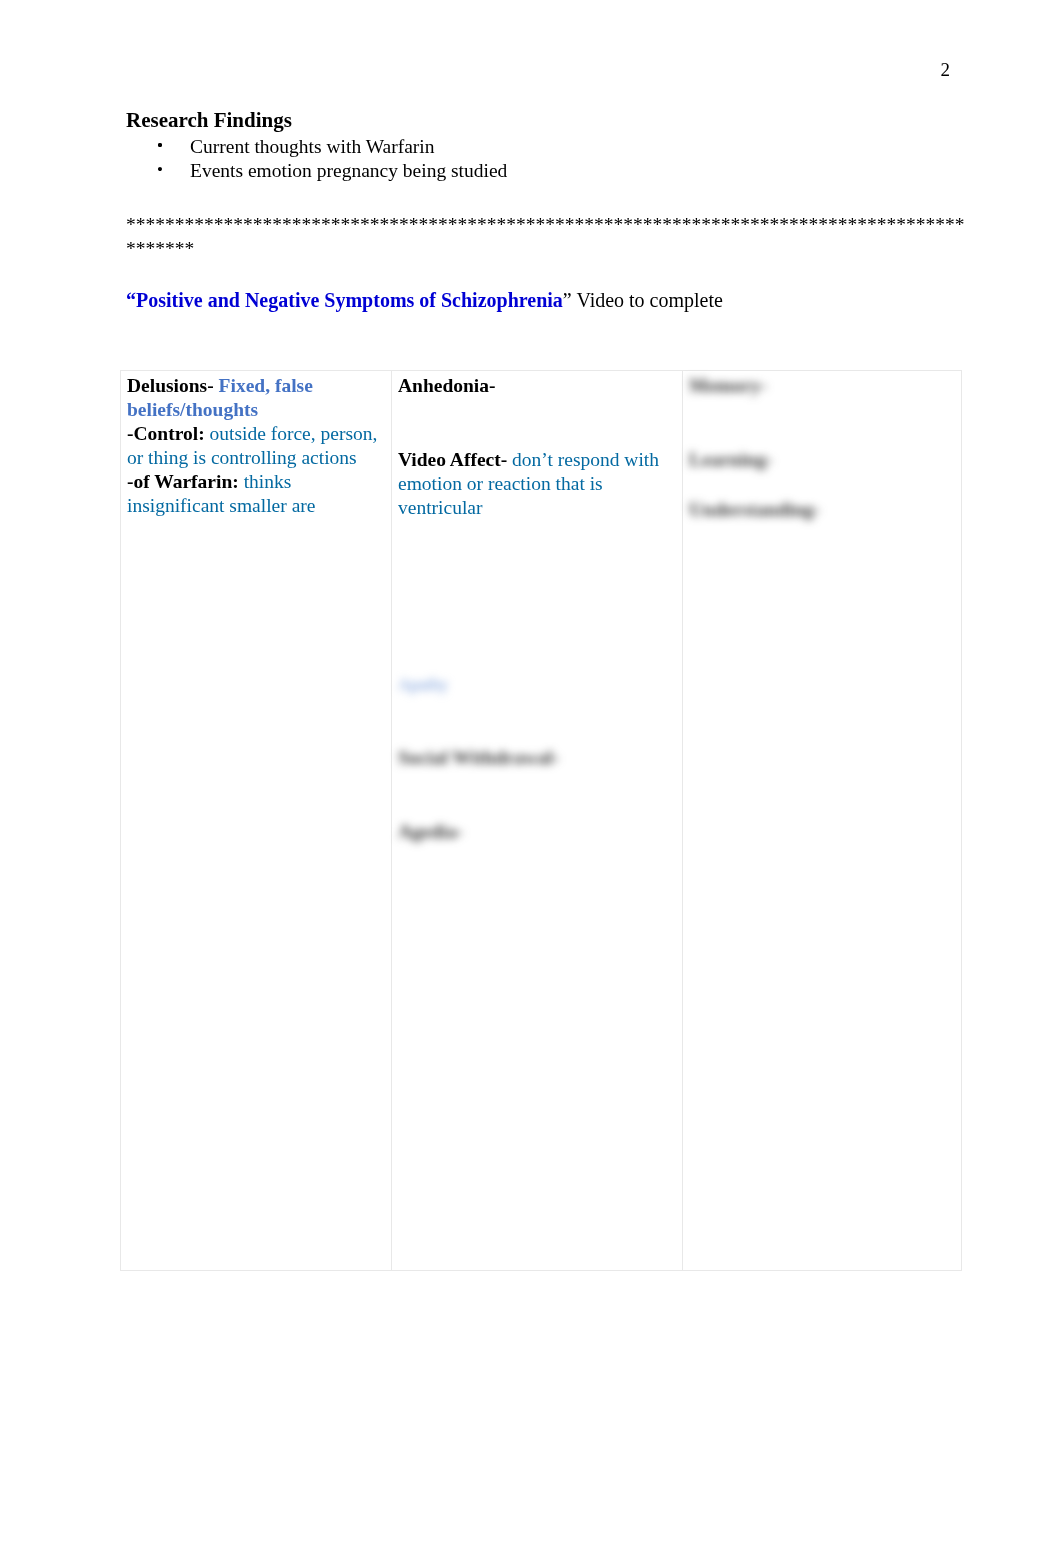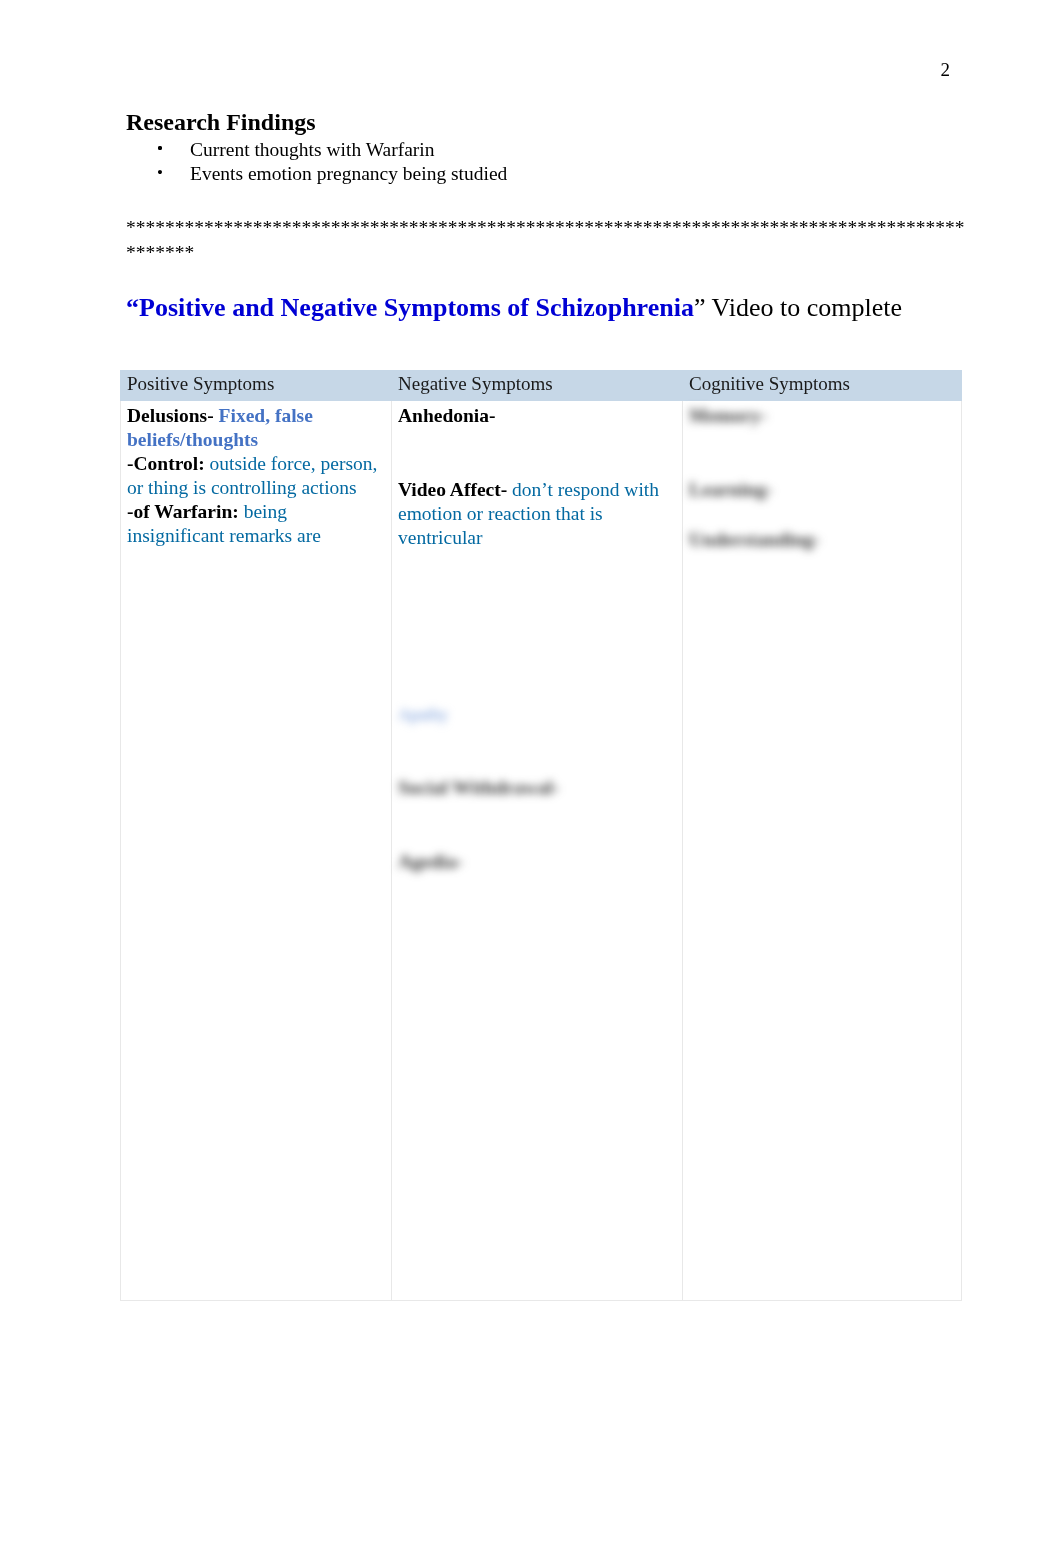"Research Findings" .section-heading { font-size: 24px -> 21px }
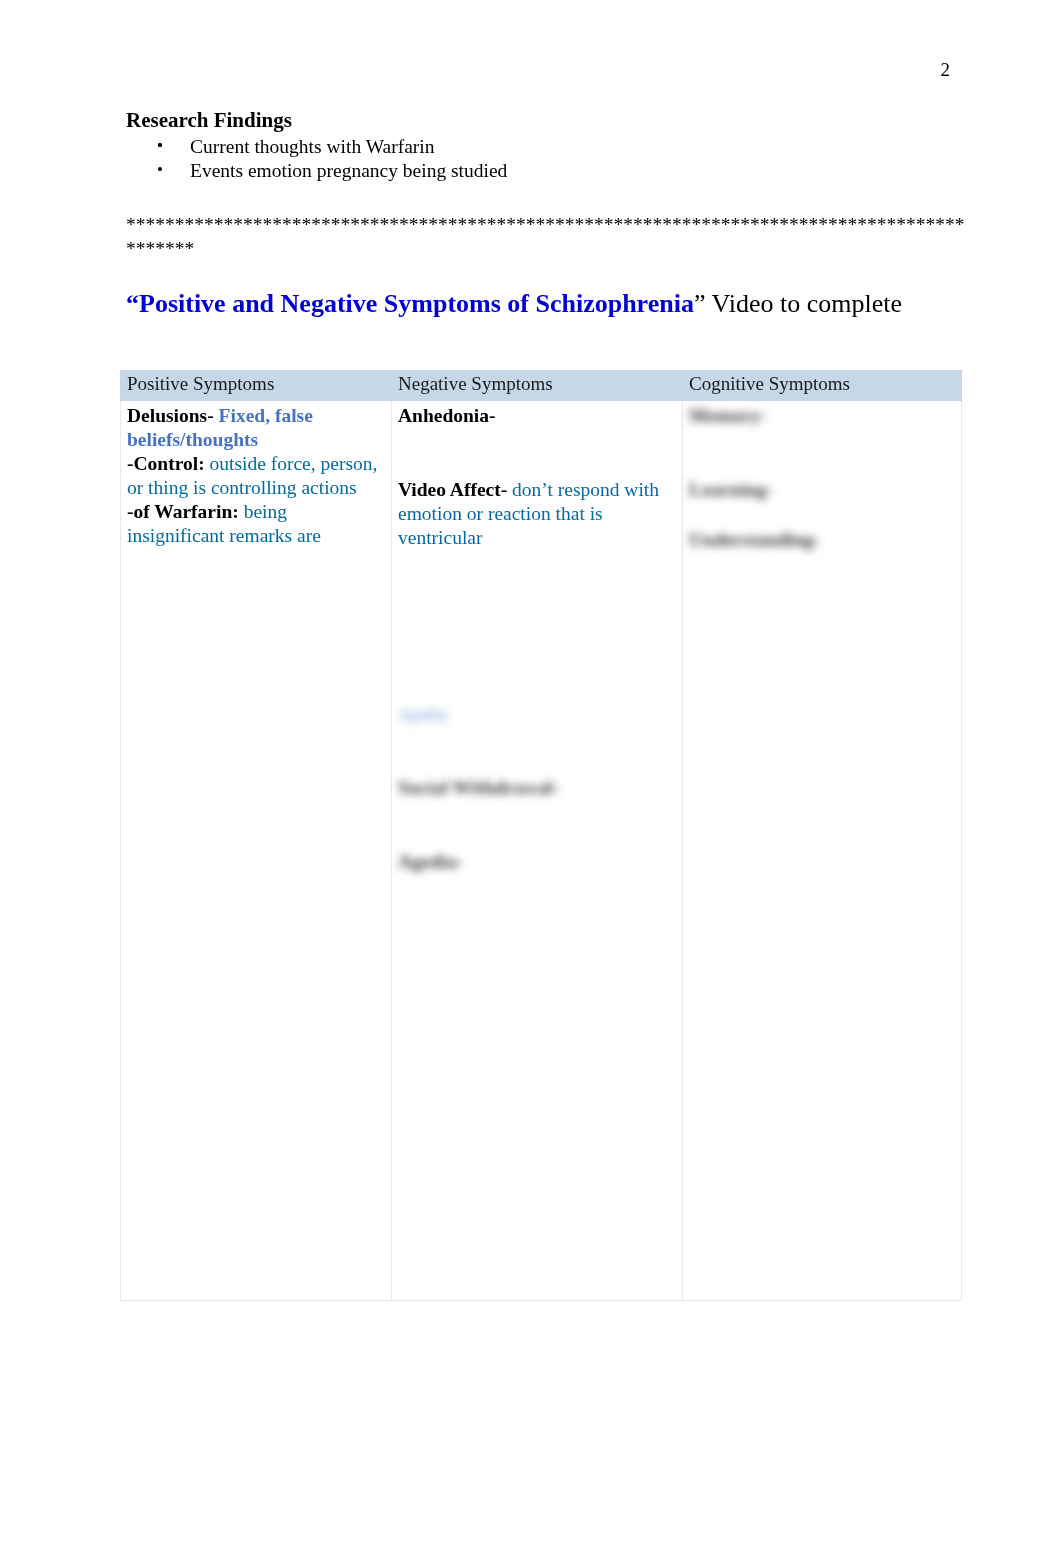"“Positive and Negative Symptoms of" .video-title { font-size: 26px -> 20px }
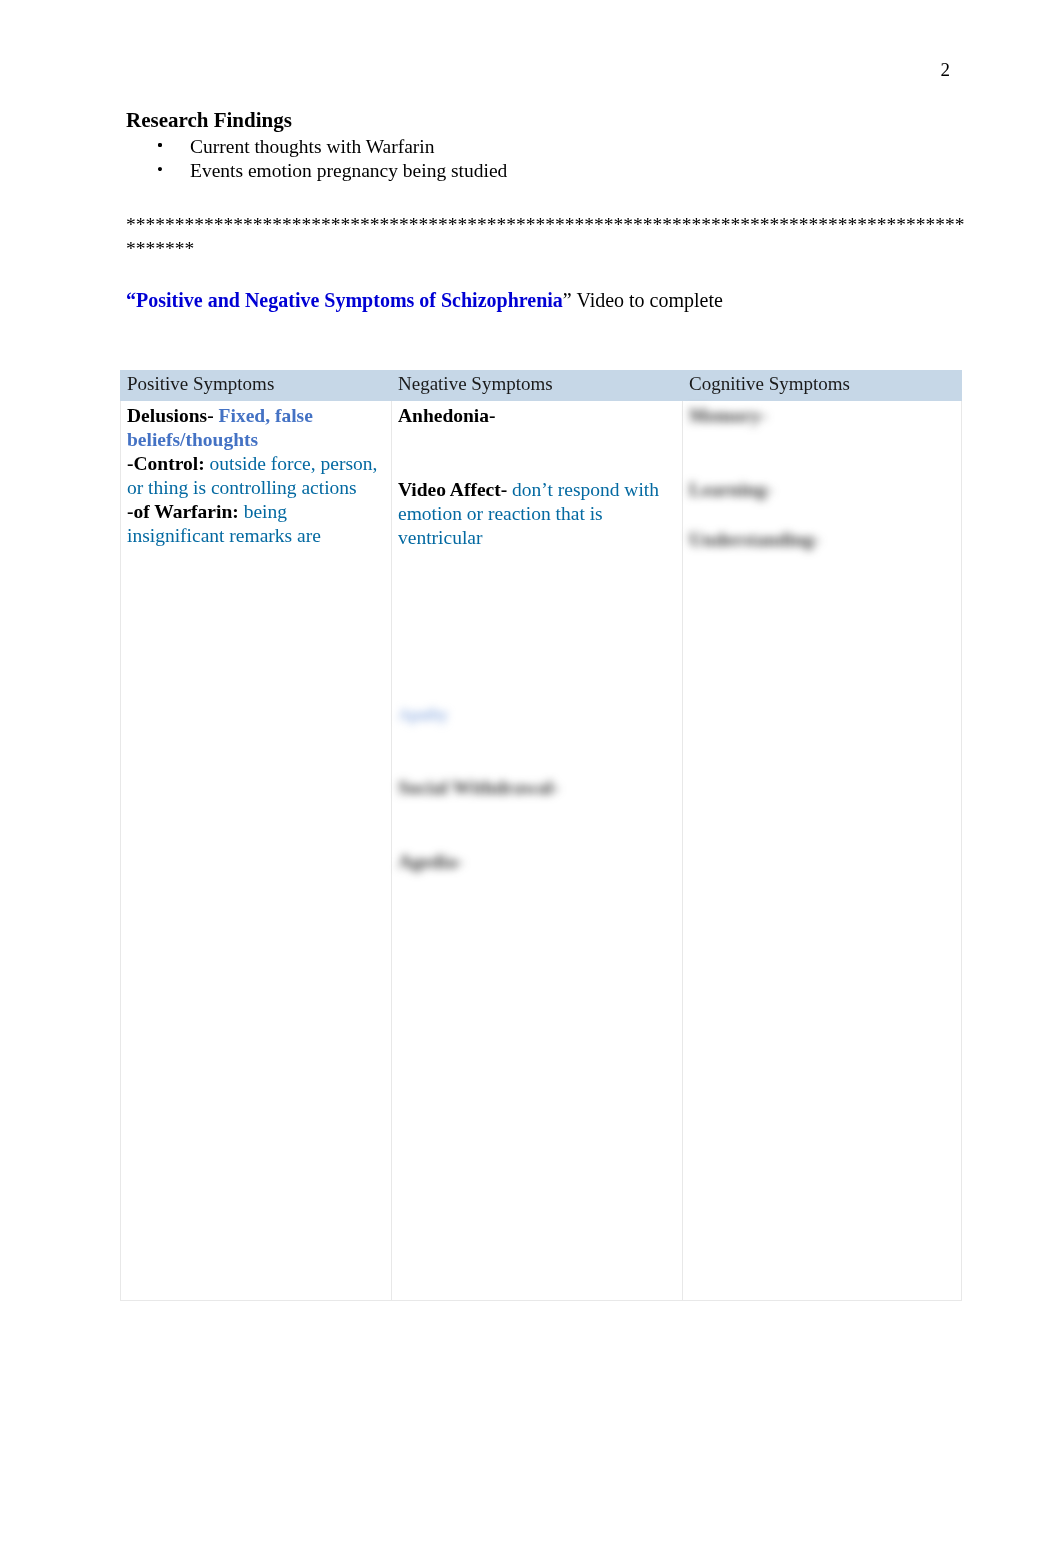"Positive Symptoms" tr.head { html: <tr> <td>Positive Symptoms</td> <td>Negative Symptoms</td> <td>Cognitive Symptoms</td> </tr> -> none }
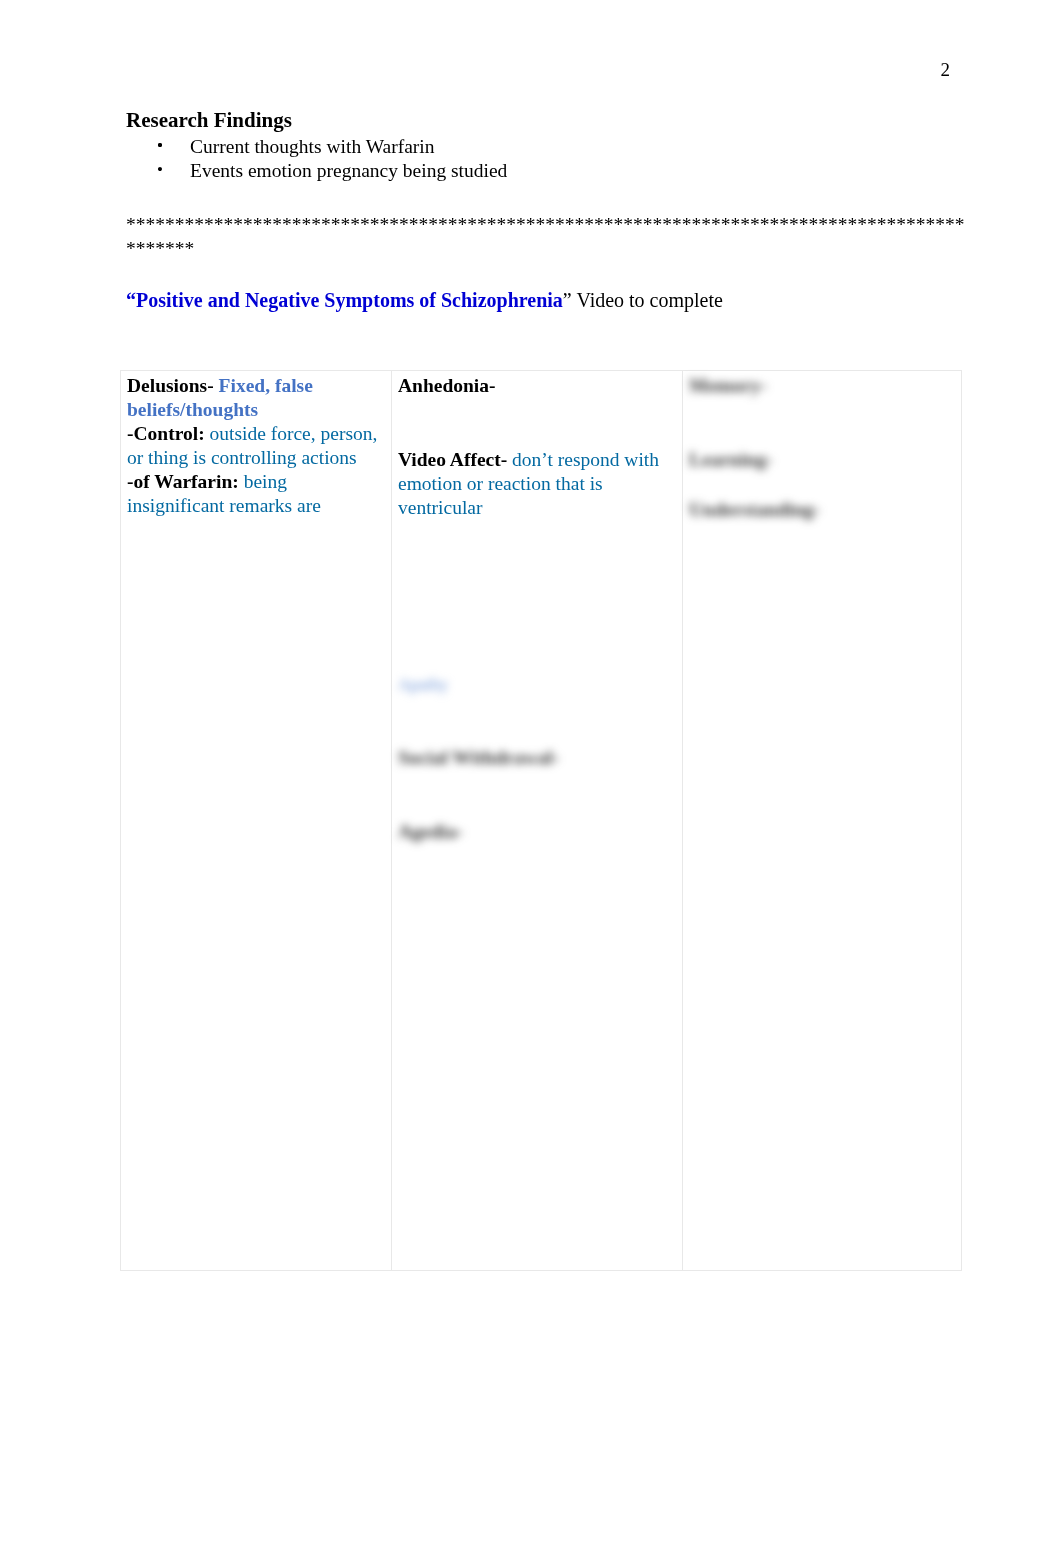"being insignificant remarks are" span.answer { text: being insignificant remarks -> thinks insignificant smaller }
